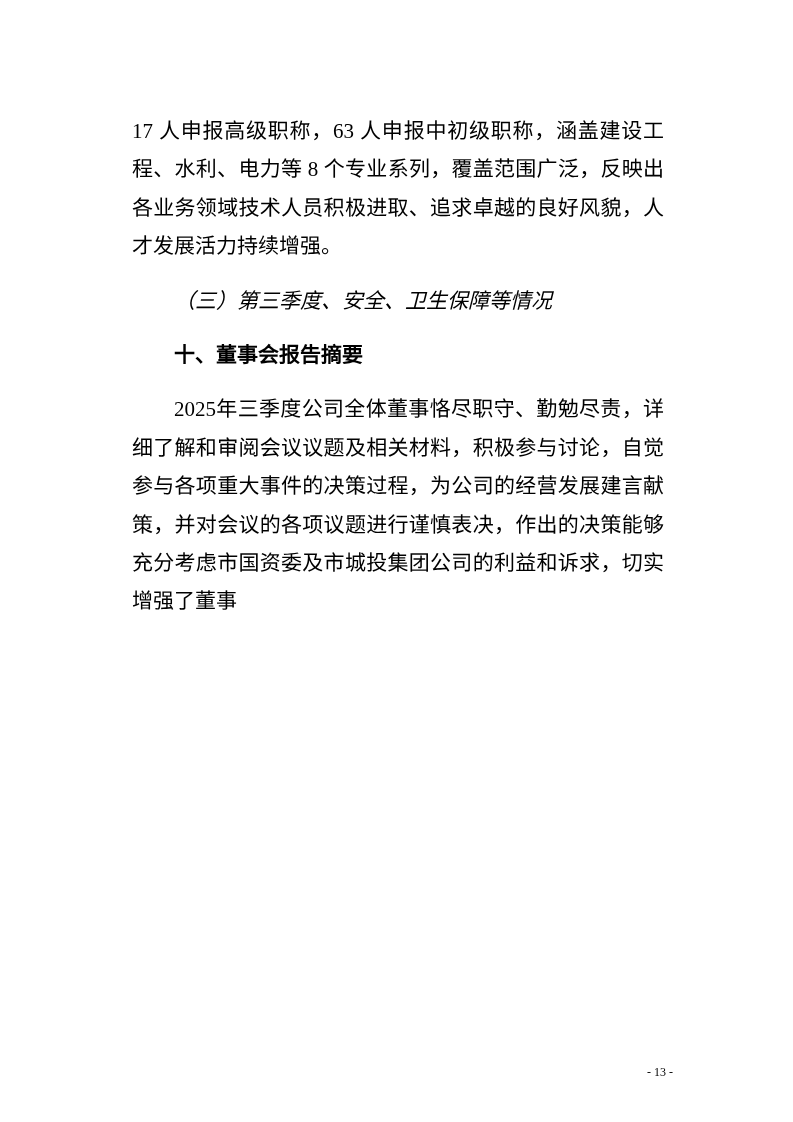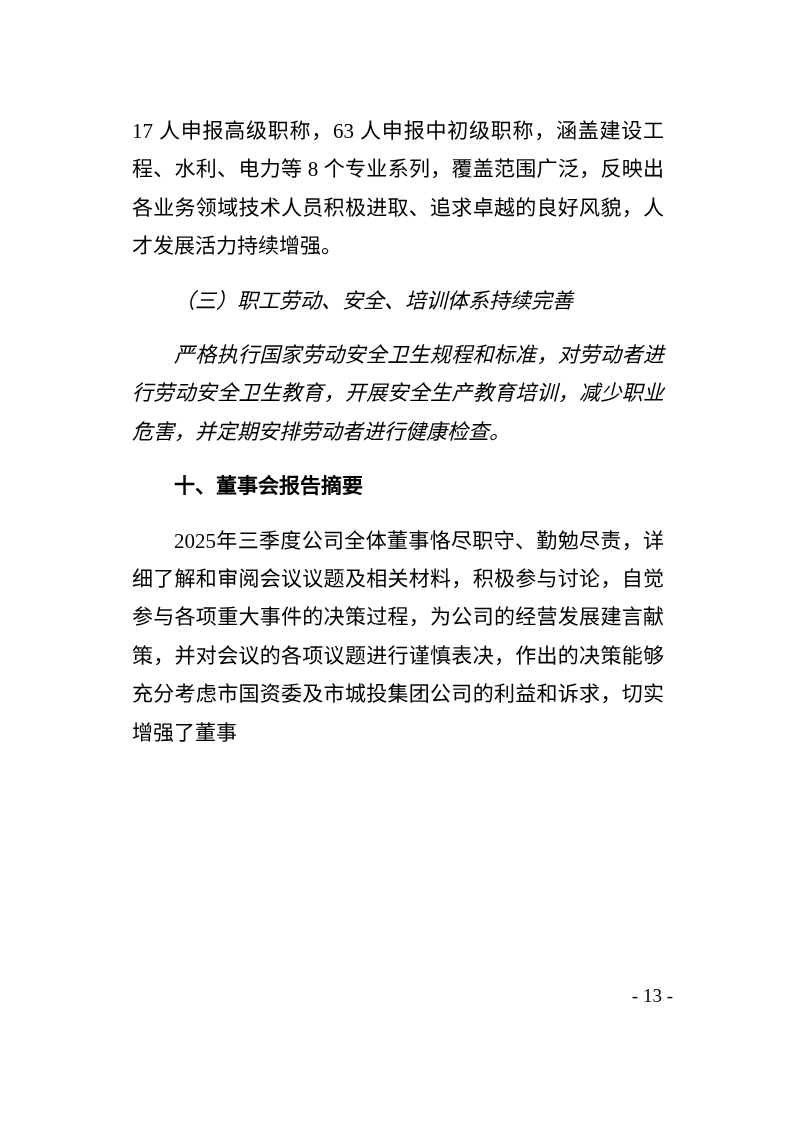"（三）职工劳动、安全、培训体系持续完善" p.kai { text: 职工劳动、安全、培训体系持续完善 -> 第三季度、安全、卫生保障等情况 }
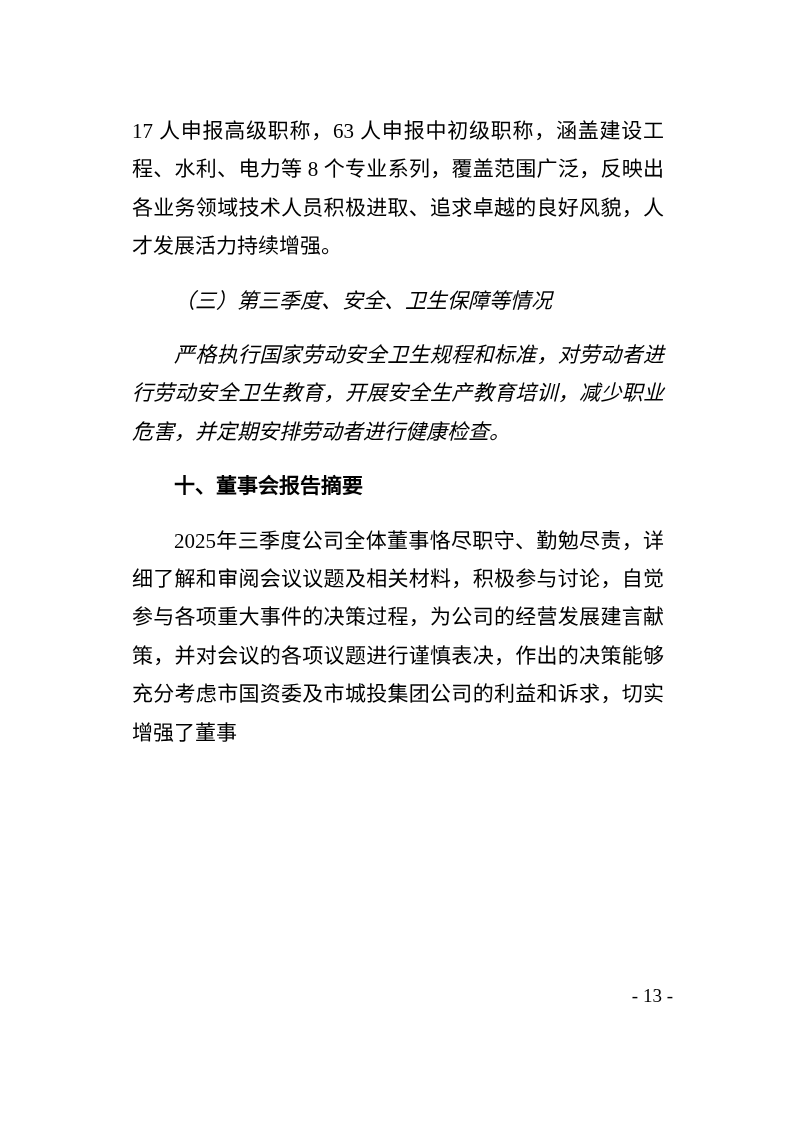"严格执行国家劳动安全卫生规程和标准，对劳动者进行劳动安全卫生教育，开展安全生产教" p.kai { html: <p>严格执行国家劳动安全卫生规程和标准，对劳动者进行劳动安全卫生教育，开展安全生产教育培训，减少职业危害，并定期安排劳动者进行健康检查。</p> -> none }
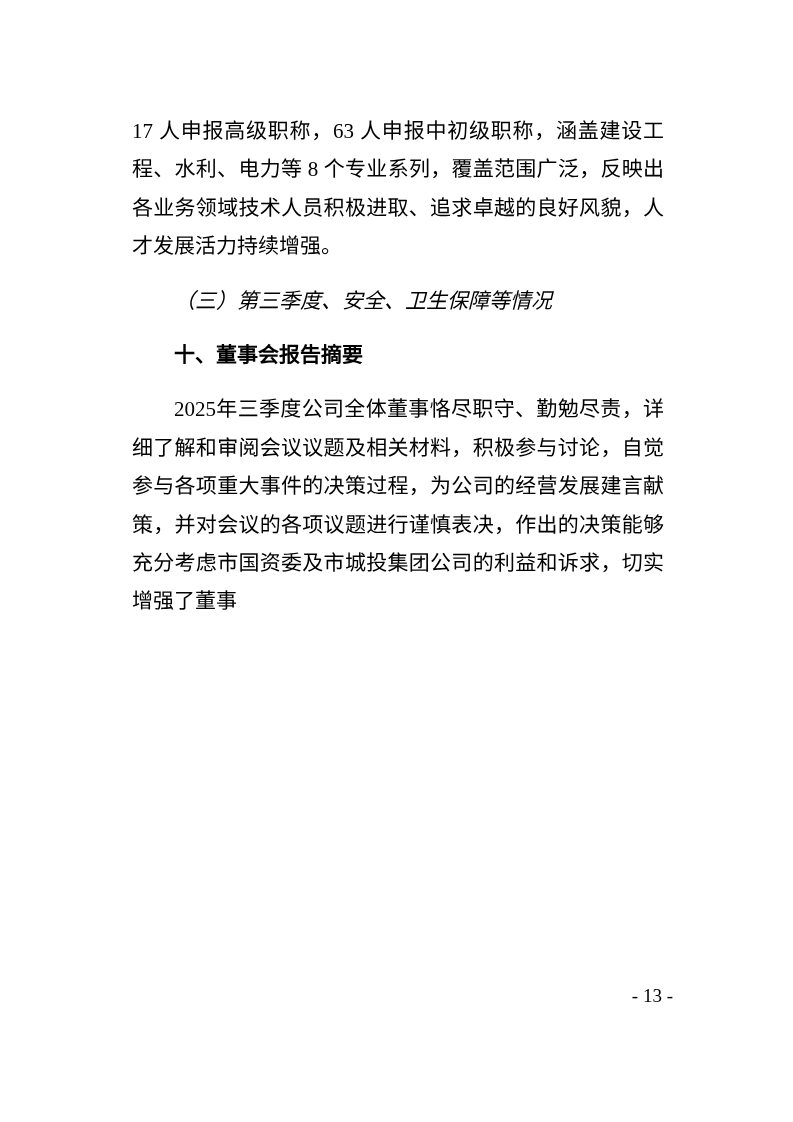"- 13 -" .page-number { font-size: 19px -> 12px; top: 984px -> 1060px }
